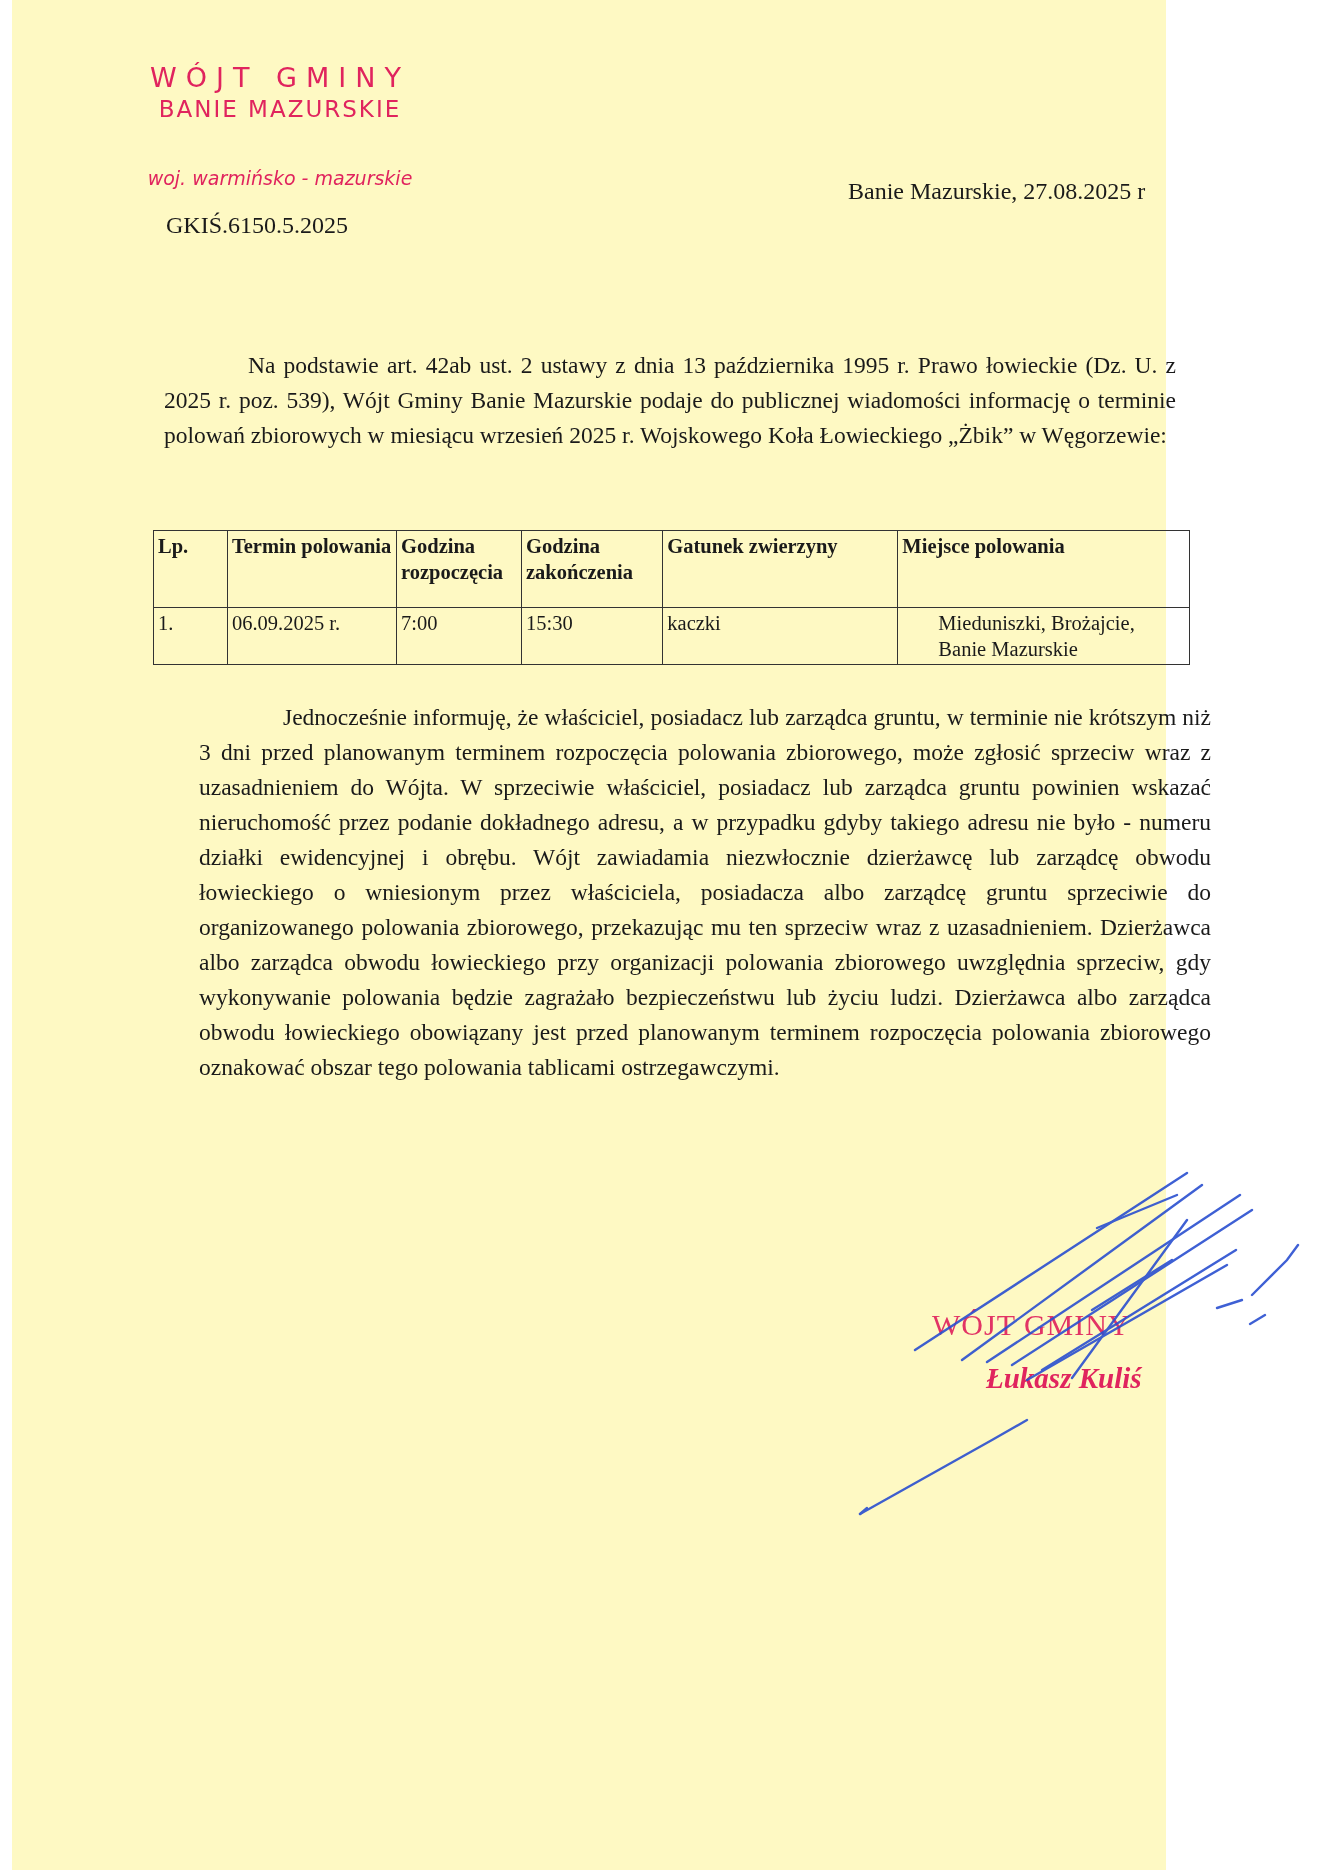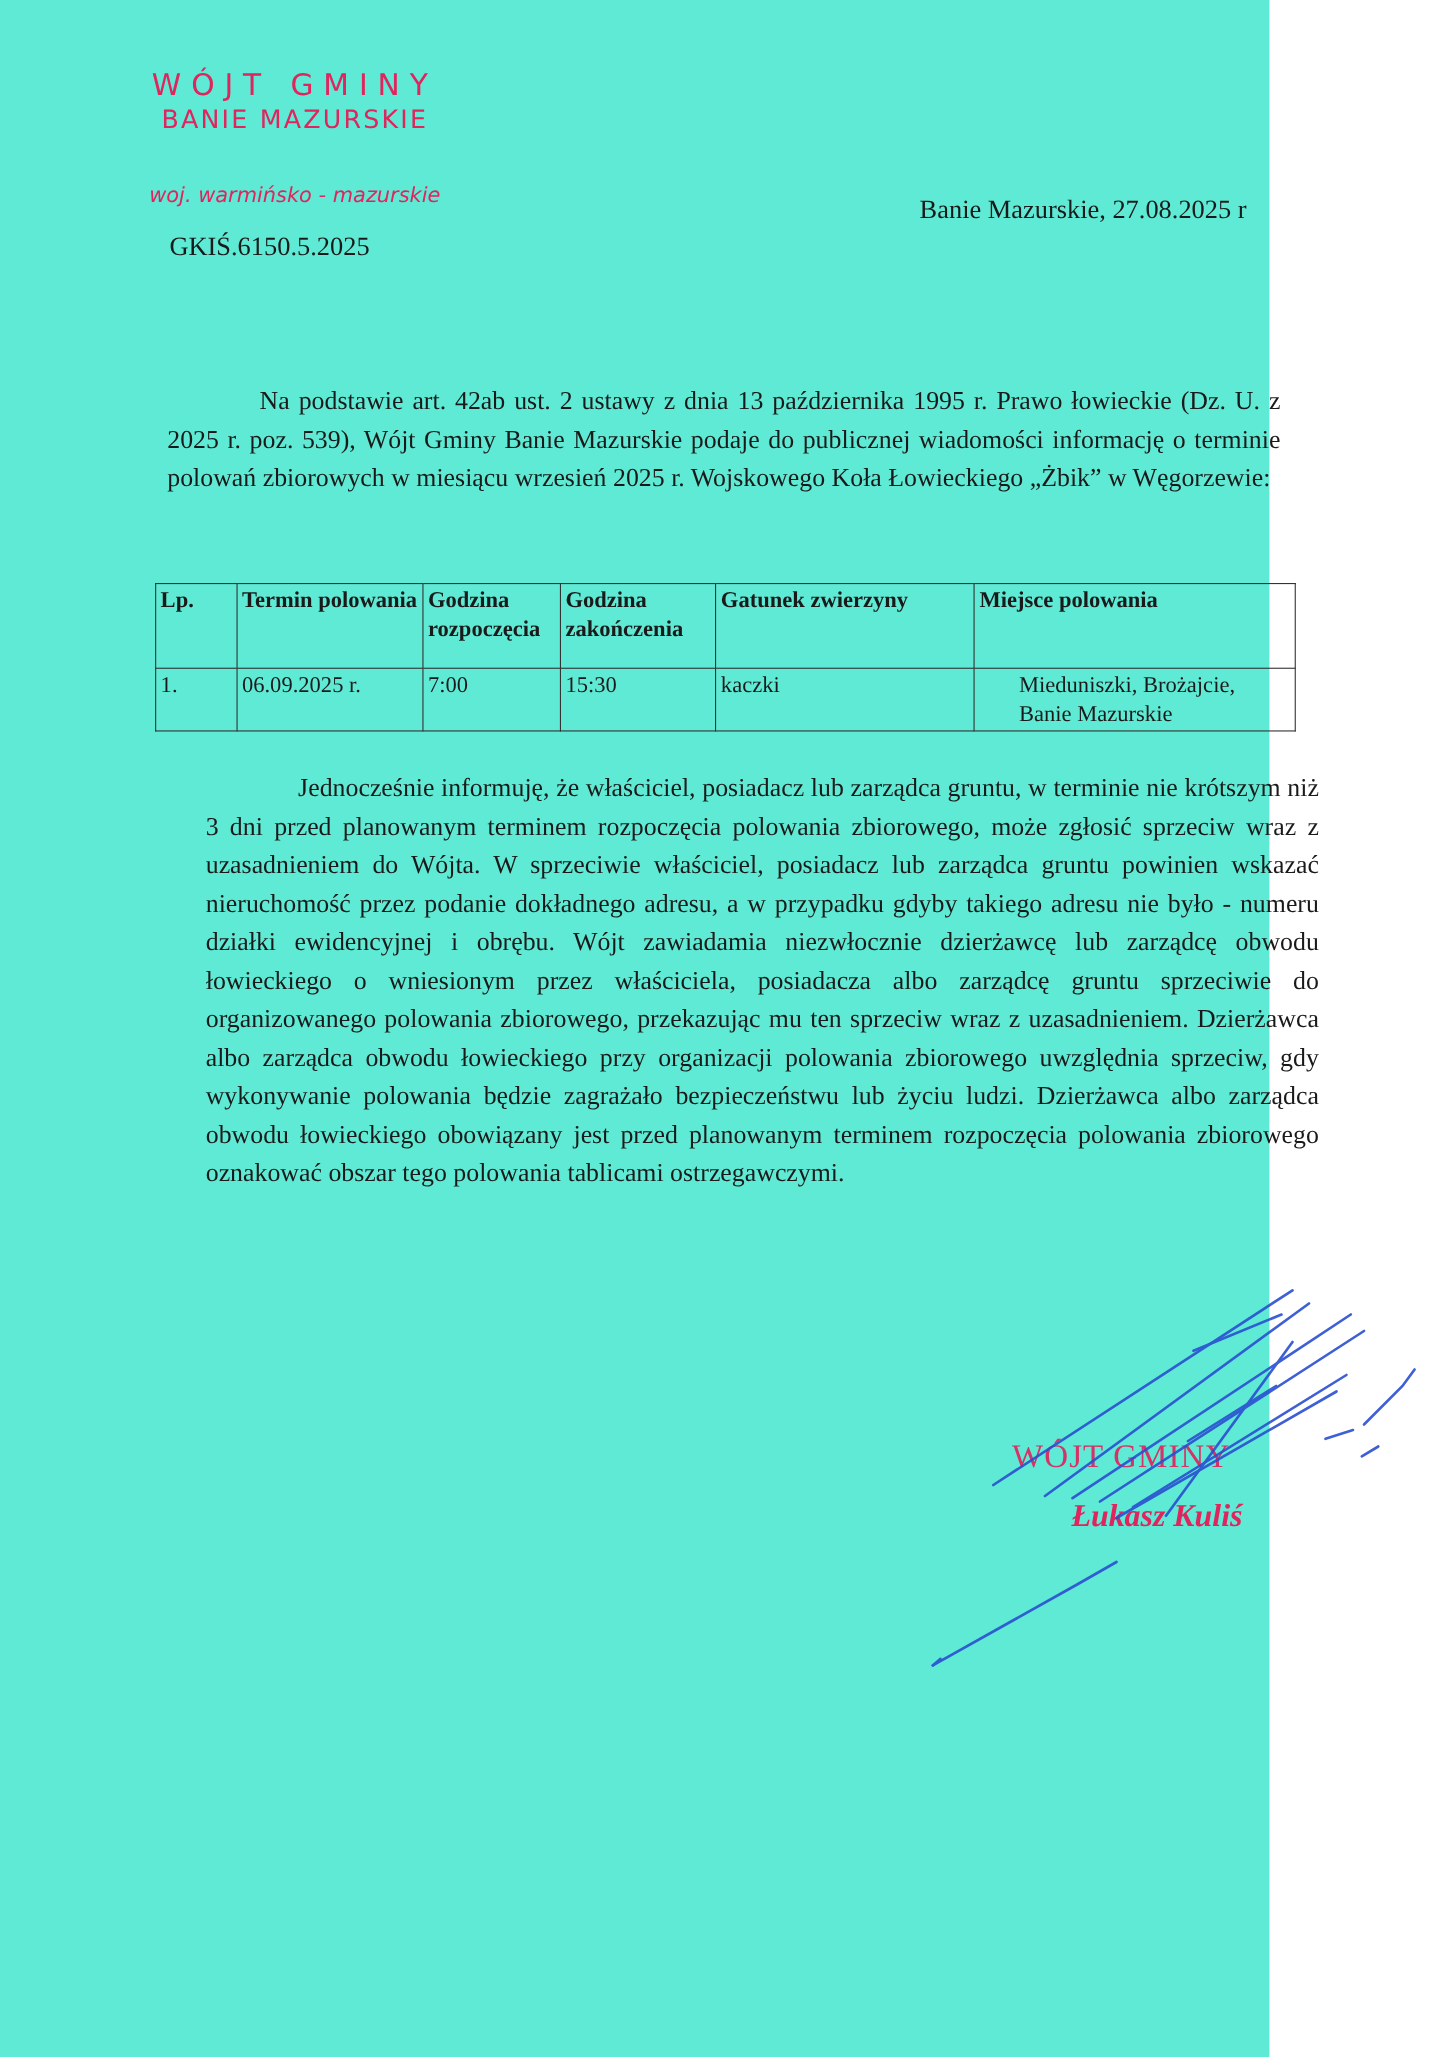"WÓJT GMINY" .page { background: #5eead4 -> #fef9c3; left: 0 -> 12px }
